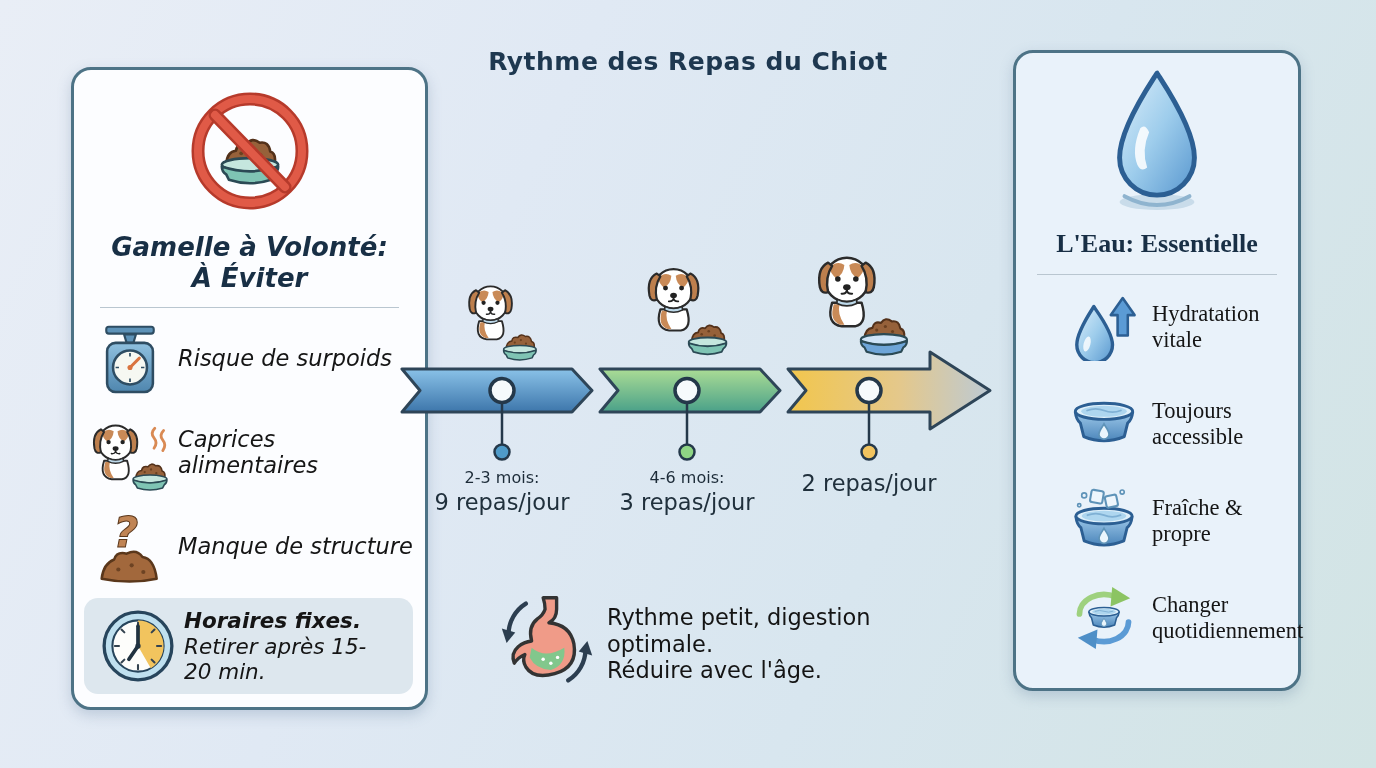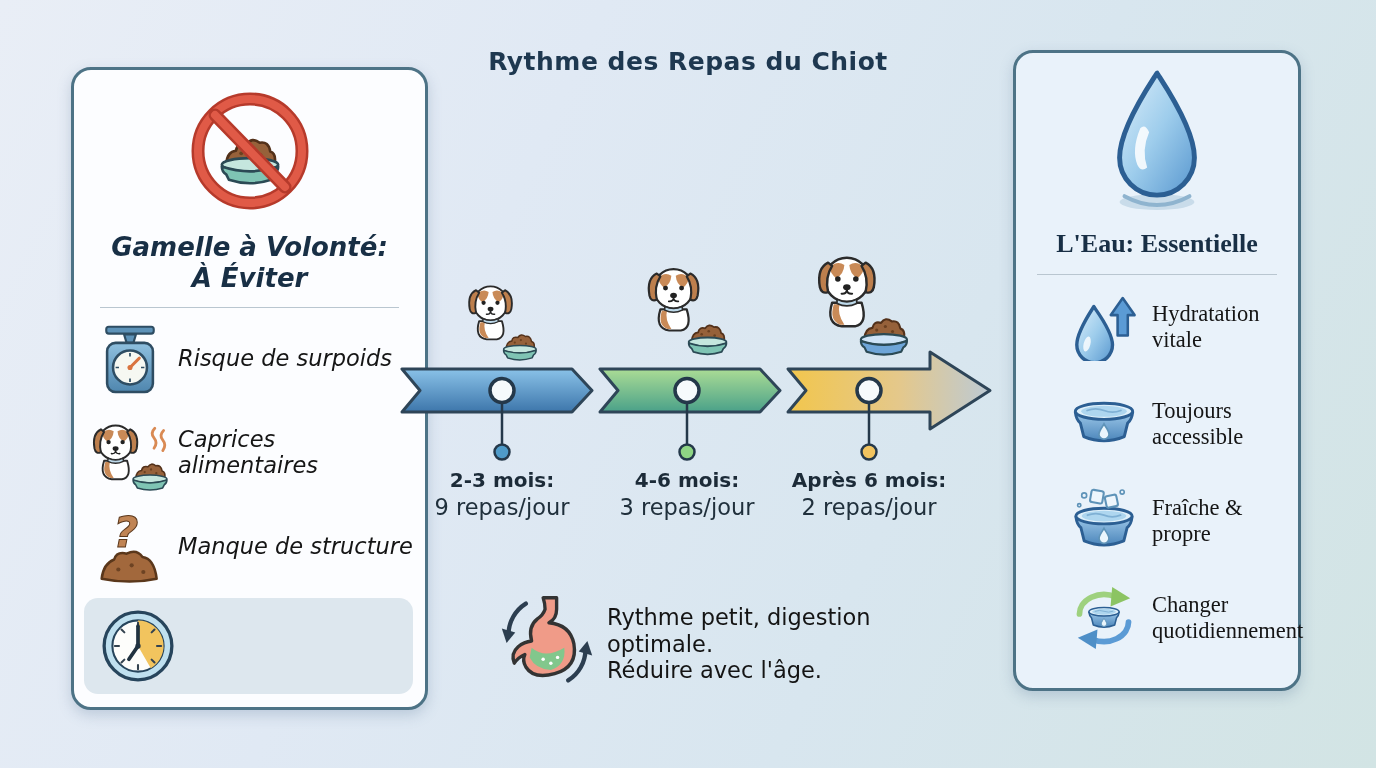"2-3 mois:" .stage-label .age { font-size: 20px -> 16px; font-weight: bold -> normal }
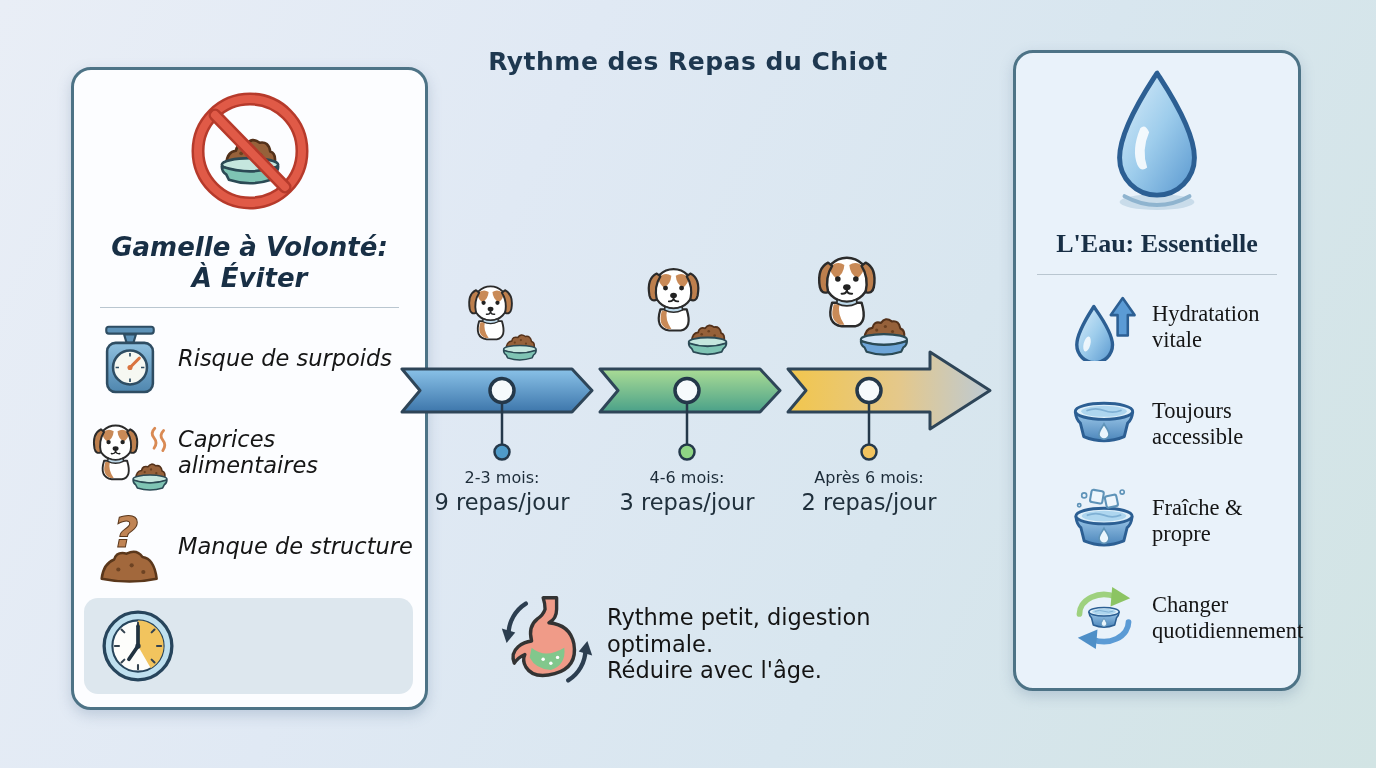"Après 6 mois:" div.age { html: <div>Après 6 mois:</div> -> none }
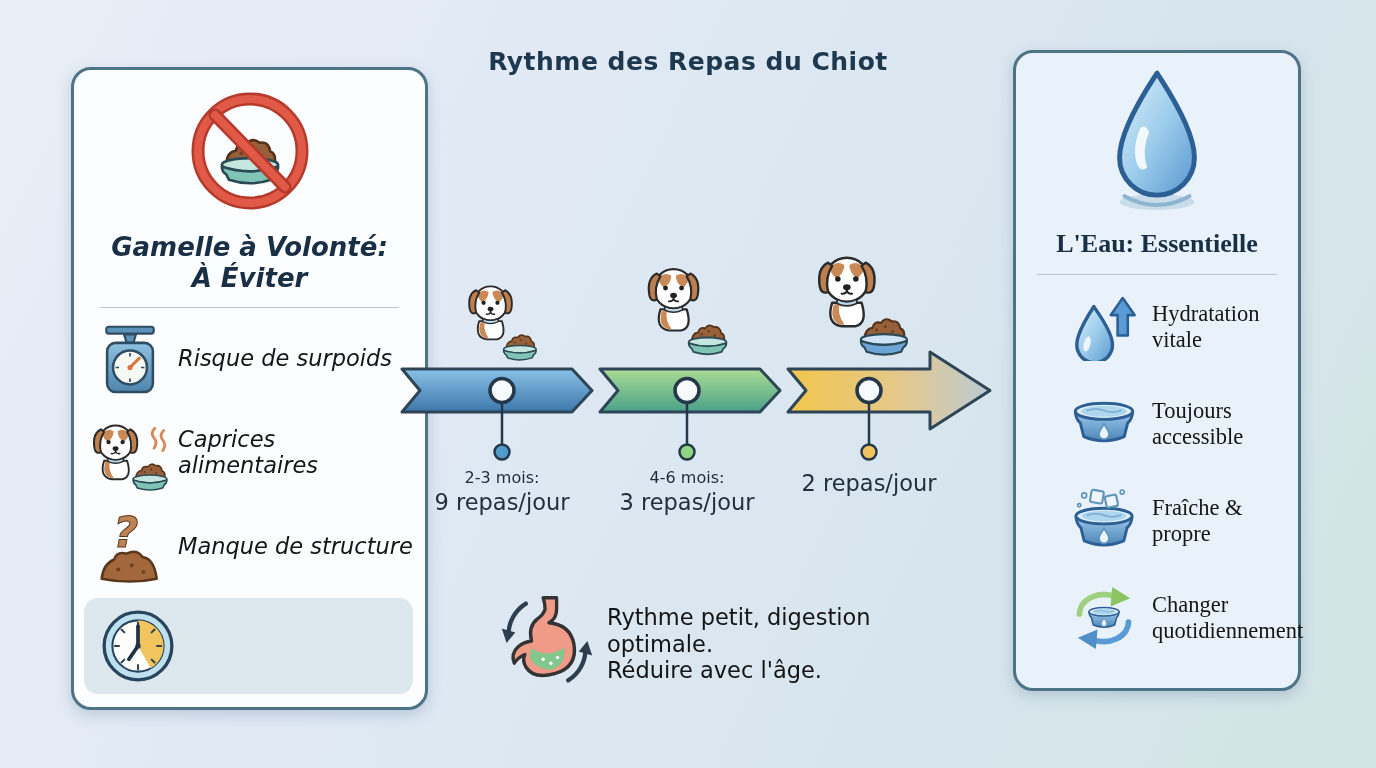"Horaires fixes." span.hl-text { html: none -> <span> <span>Horaires fixes.</span><br> <span>Retirer après 15-20 min.</span> </span> }
